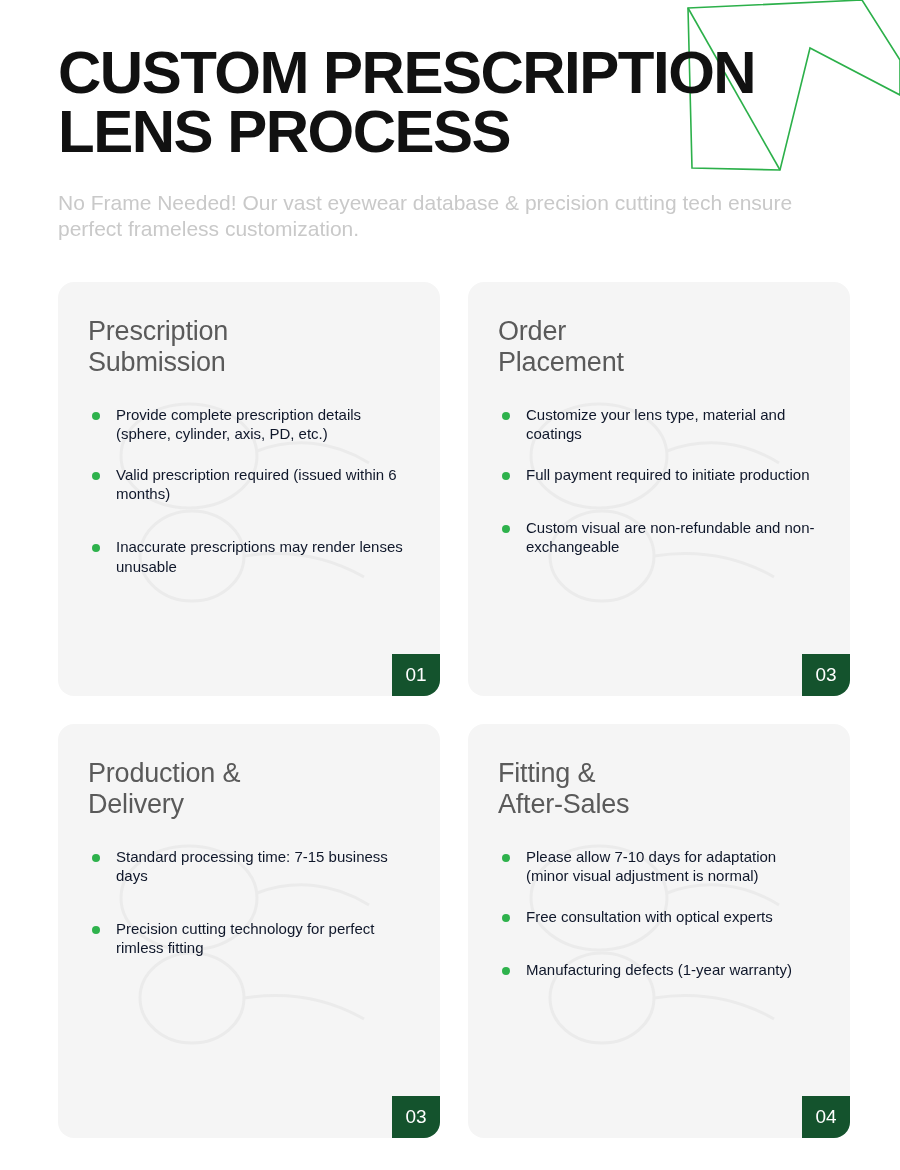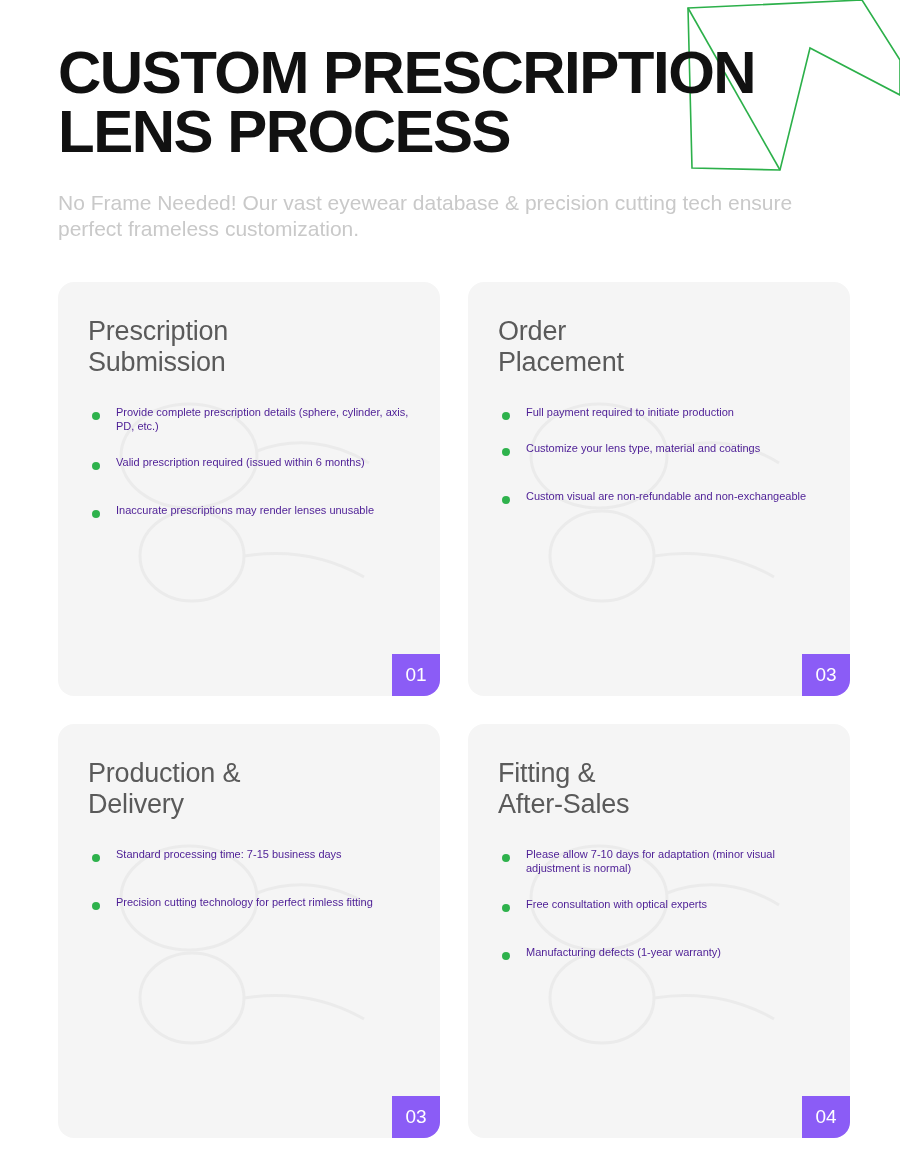"Provide complete prescription details" .bullets li { color: #4c1d95 -> #0f172a; font-size: 11px -> 15px }
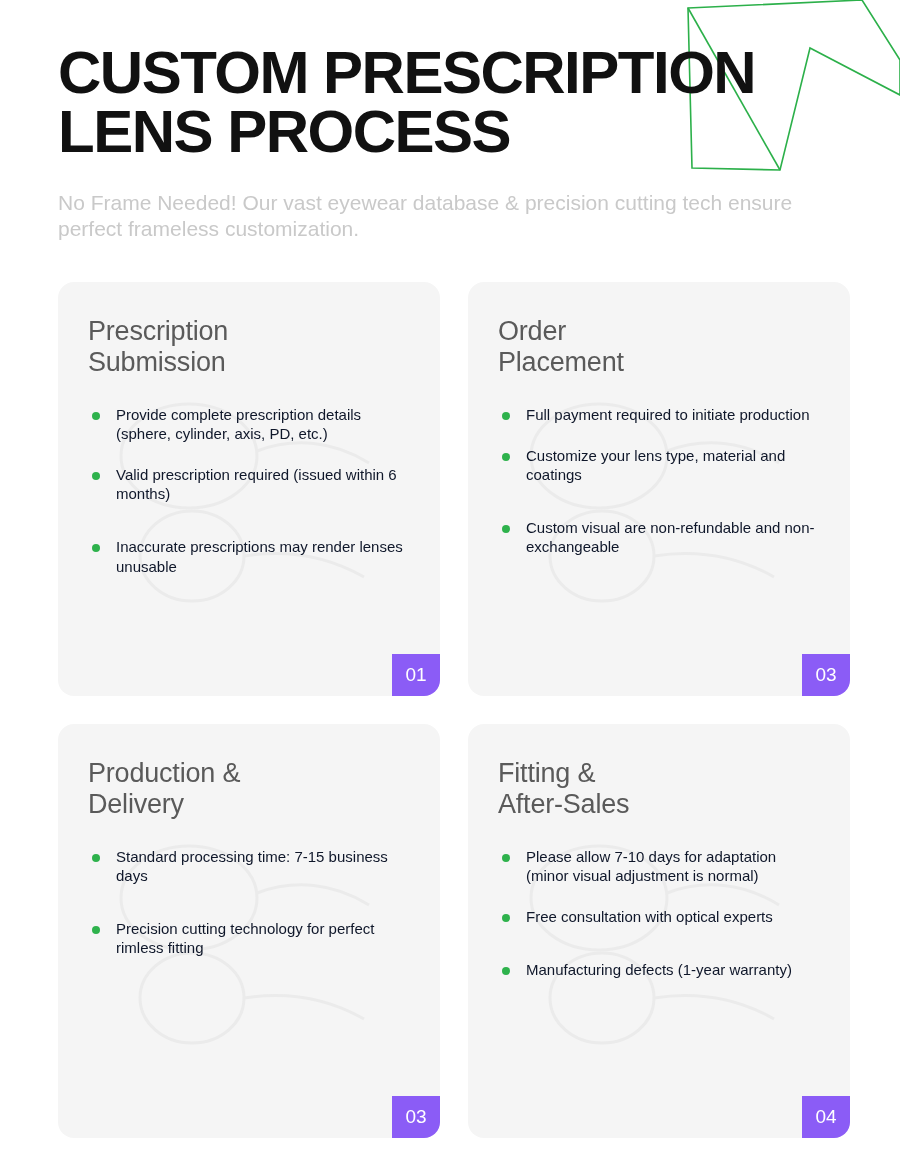"Full payment required to initiate" li { order: before "Customize your lens type, material" -> after "Customize your lens type, material" }
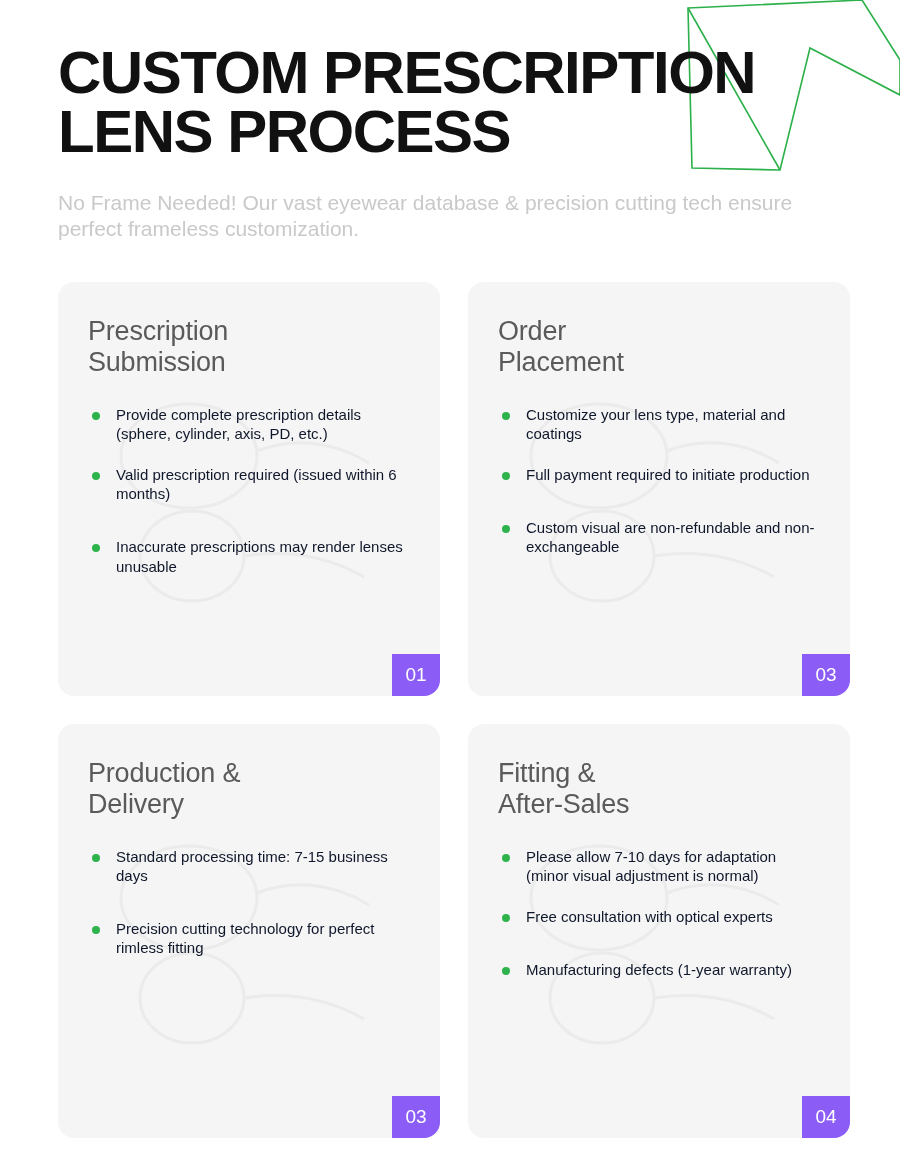"01" .badge { background: #8b5cf6 -> #14532d }
